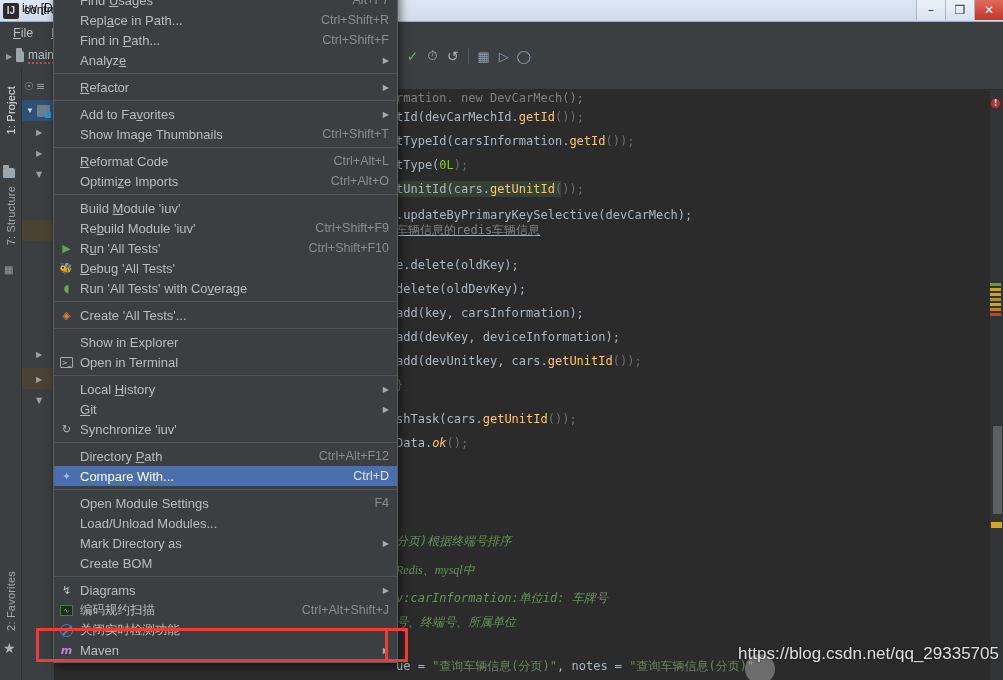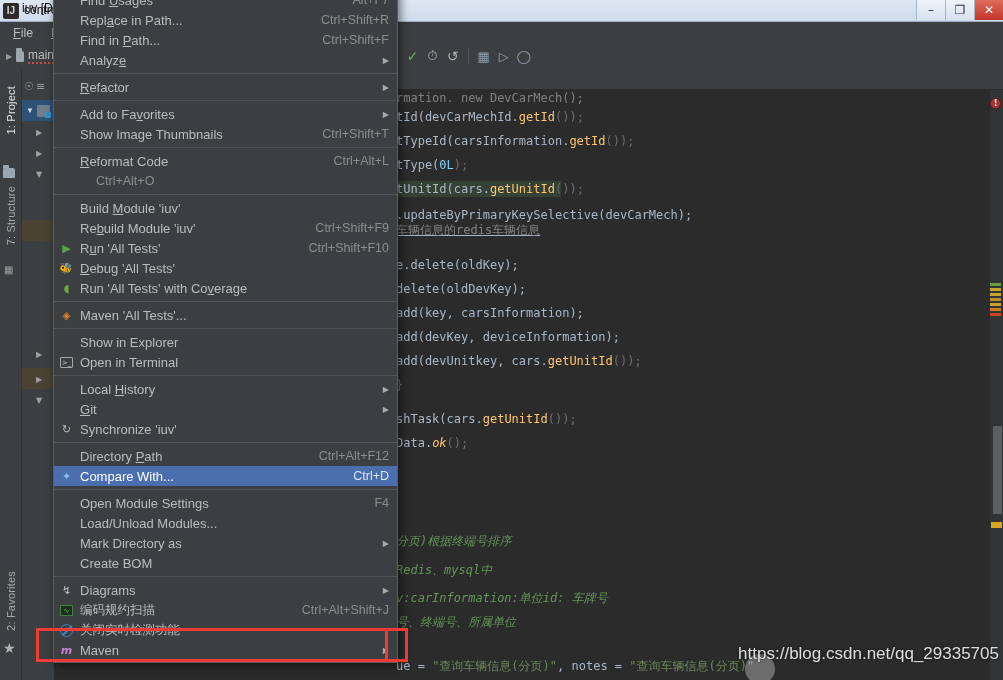"0L" .num { color: #7dd3fc -> #84cc16 }
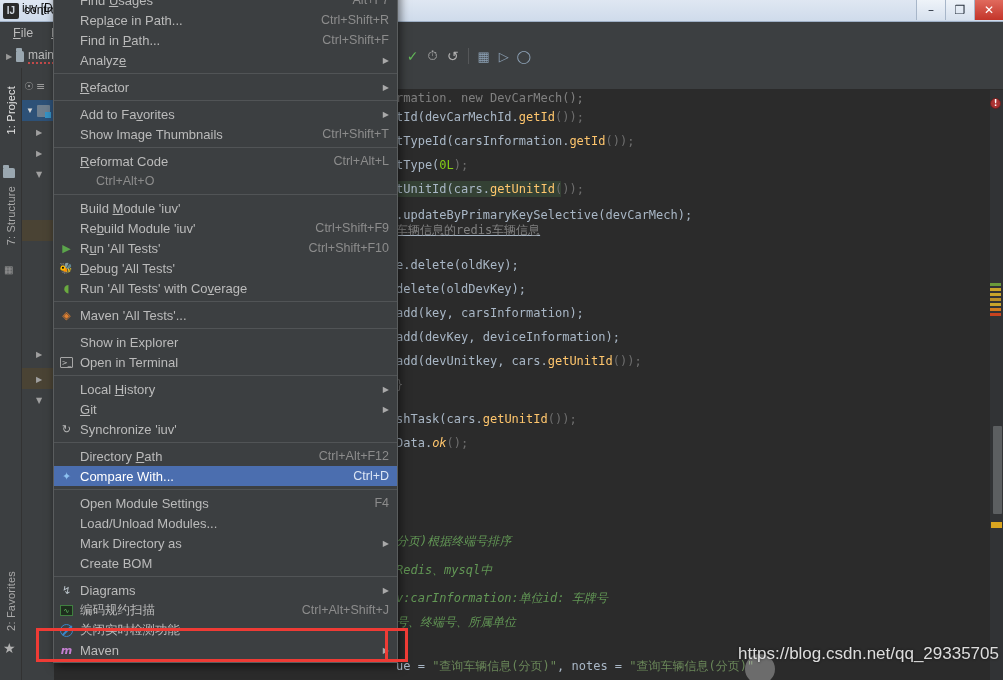"Optimize Imports" span.label { html: none -> <span>Optimi<span>z</span>e Imports</span> }
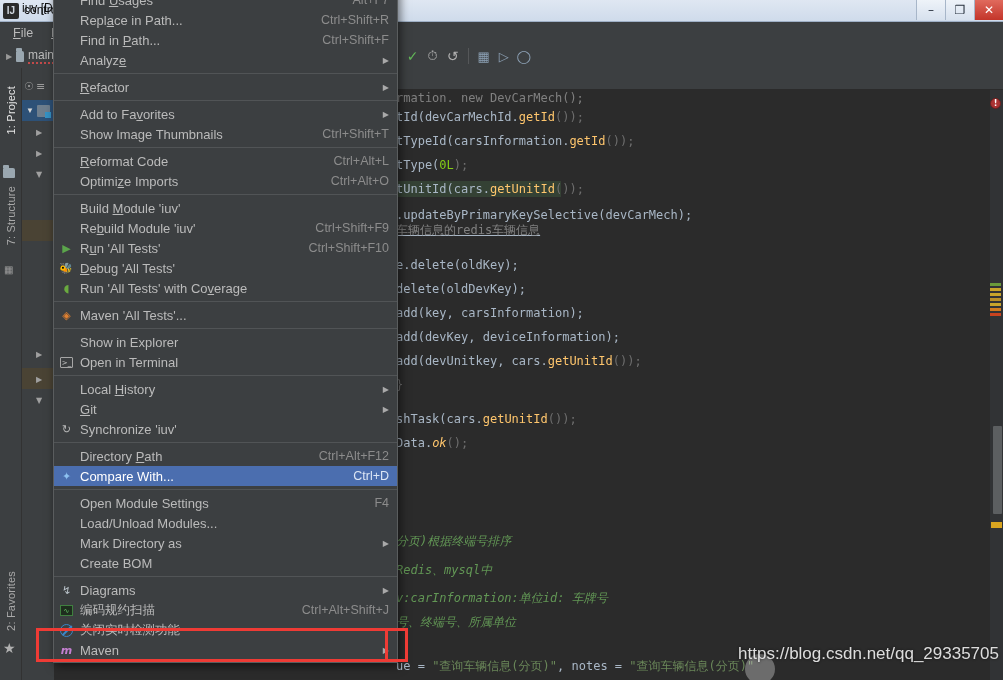"Maven 'All Tests'..." span.label { text: Maven -> Create }
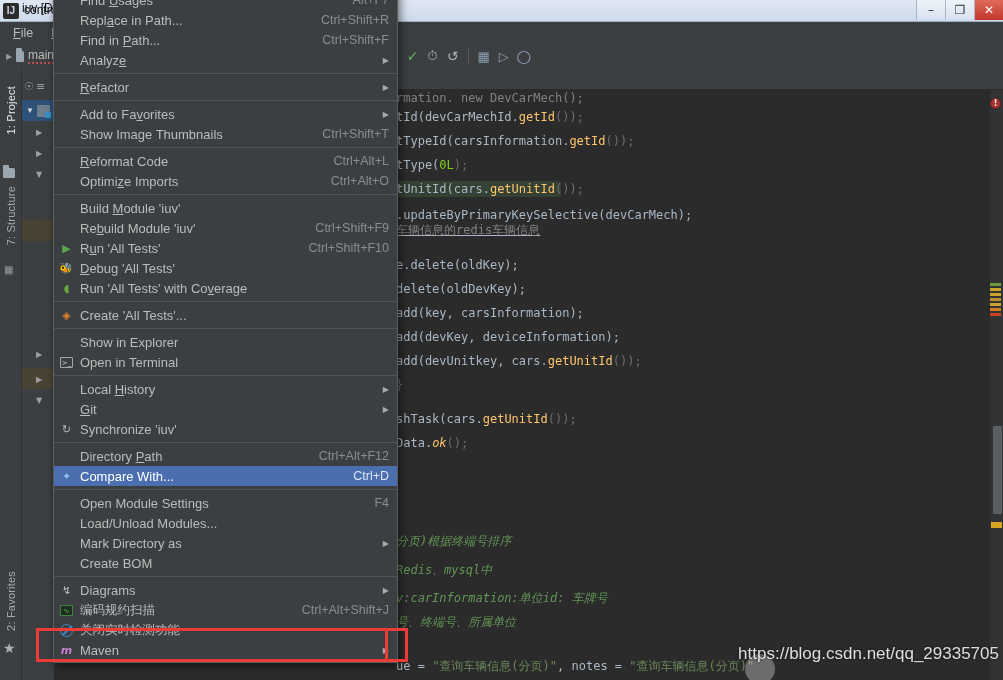"Redis、mysql中" div.code-line { font-family: none -> Liberation Serif, serif }
